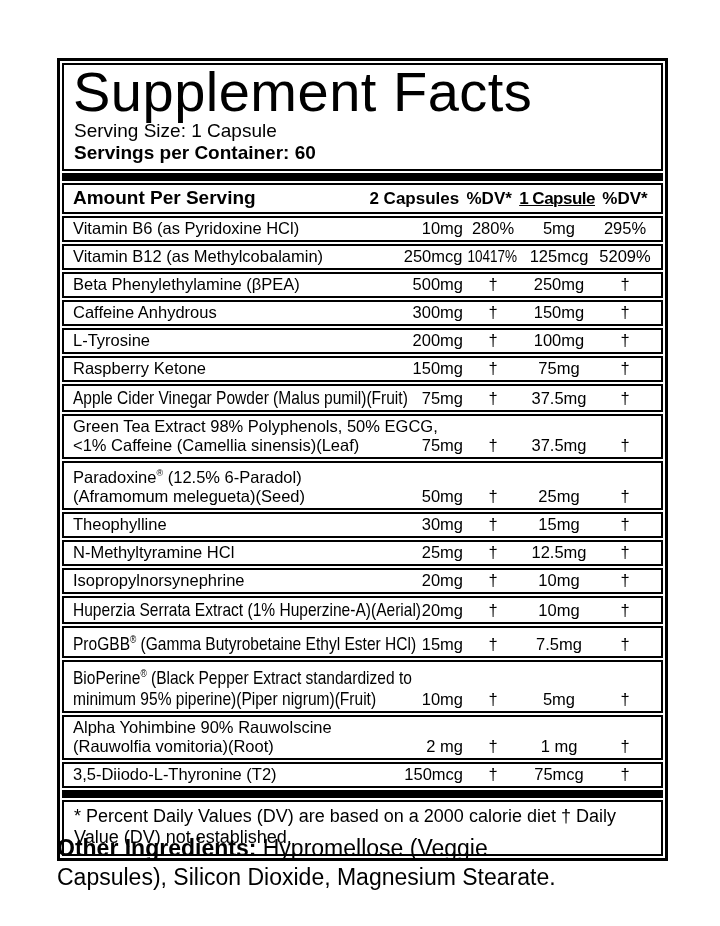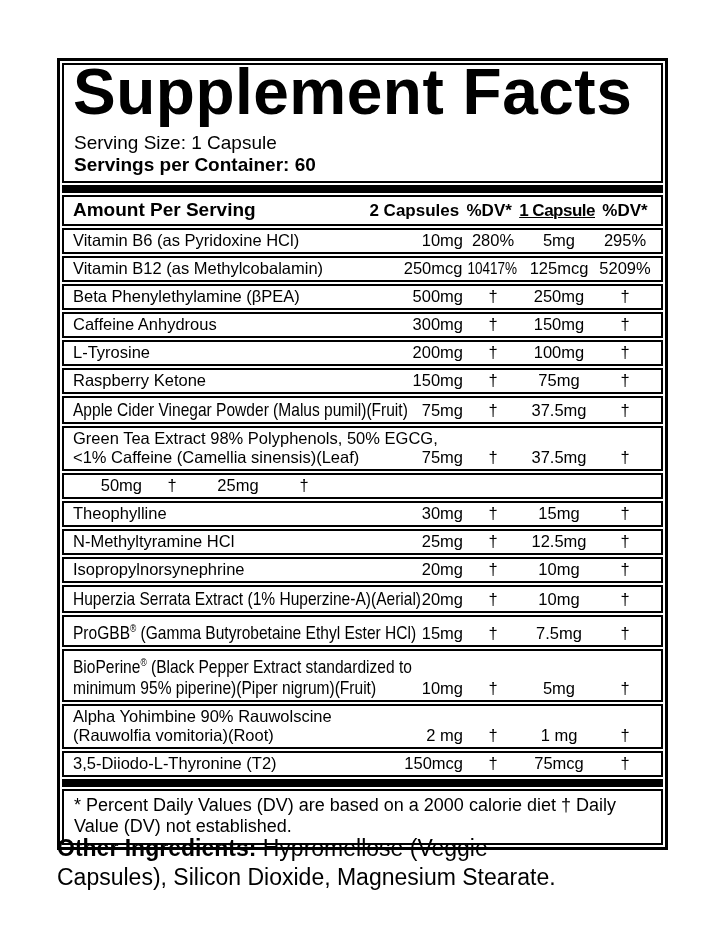"Supplement Facts" .title { font-size: 64px -> 56px; font-weight: bold -> normal; margin: 2px 0 18px -1px -> 2px 0 6px -1px }
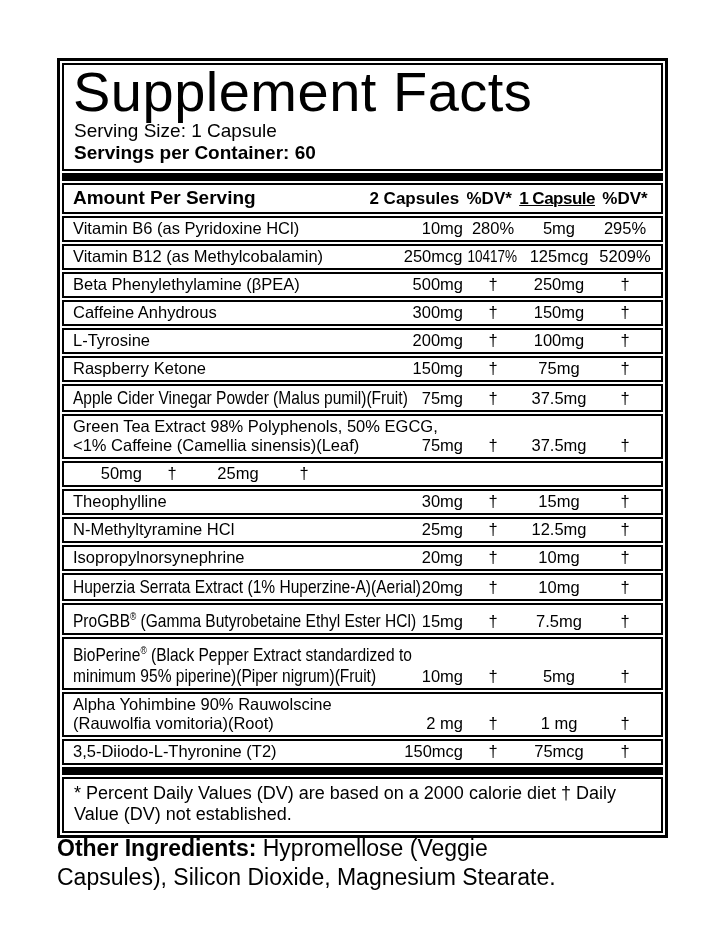"Paradoxine® (12.5% 6-Paradol)" span.cell { html: none -> <span><span>Paradoxine<sup>®</sup> (12.5% 6-Paradol) (Aframomum melegueta)(Seed)</span></span> }
